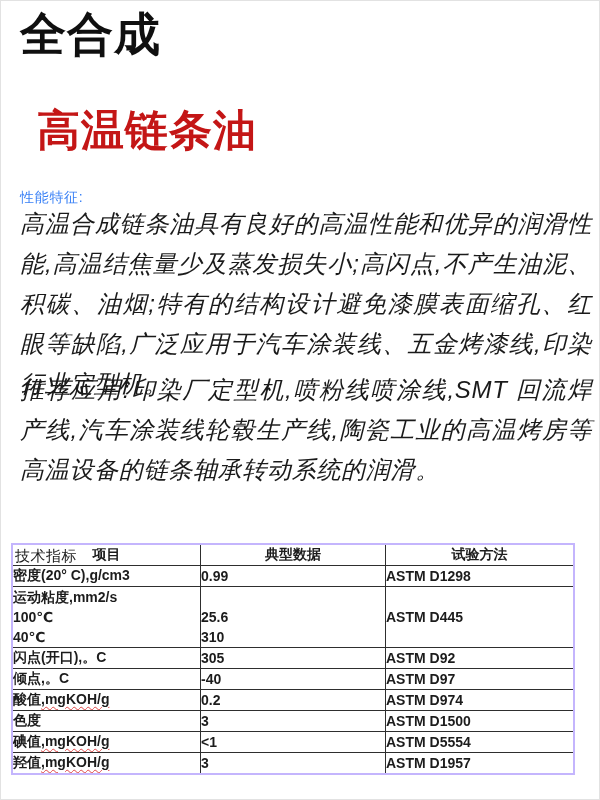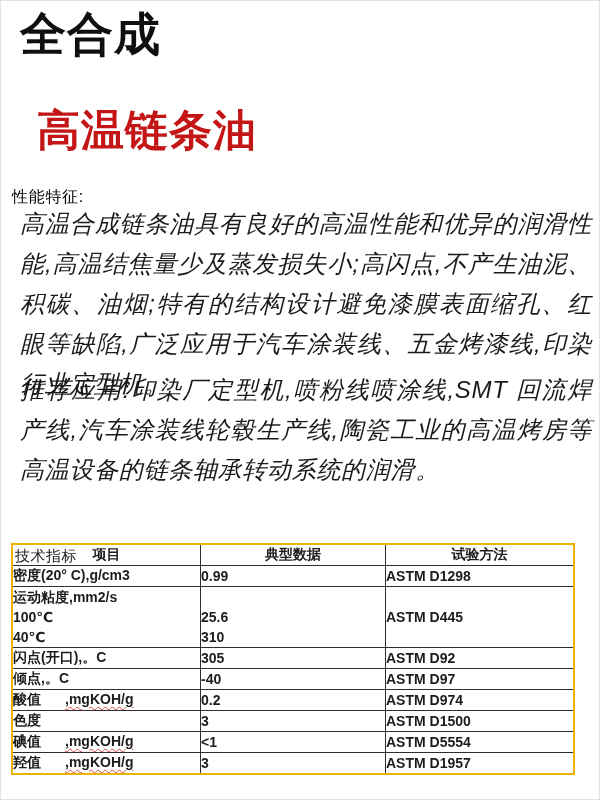"性能特征:" .section-label { color: #000000 -> #3b82f6; font-size: 16px -> 14px; left: 11px -> 19px }
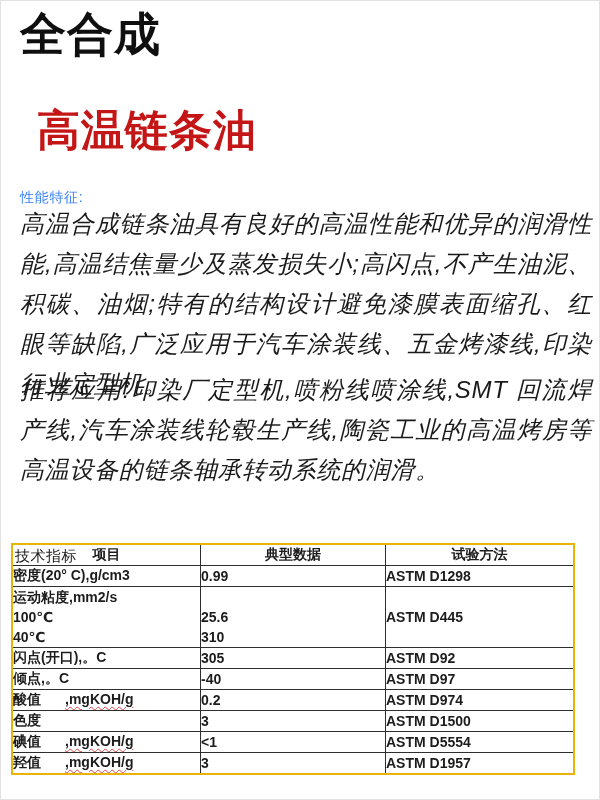"项目" table.spec { border: 2px solid #eab308 -> 2px solid #c4b5fd }
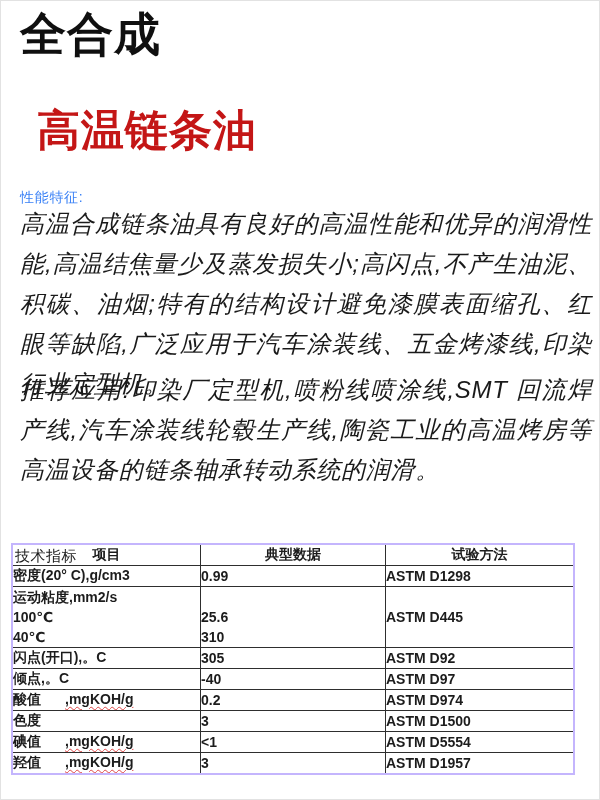",mgKOH/g" .squiggle { margin-left: 24px -> none }
